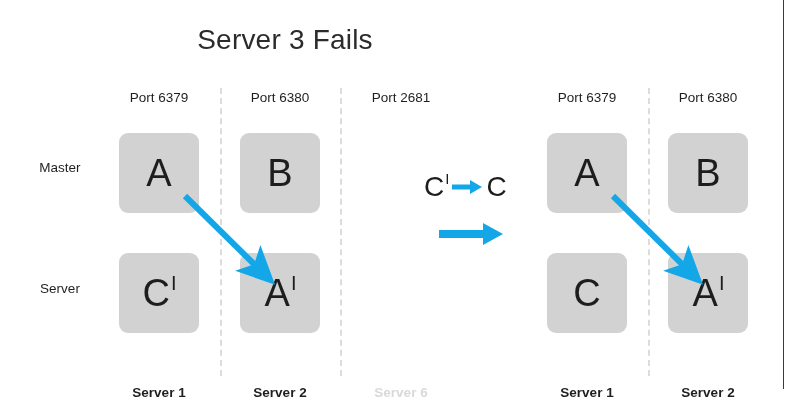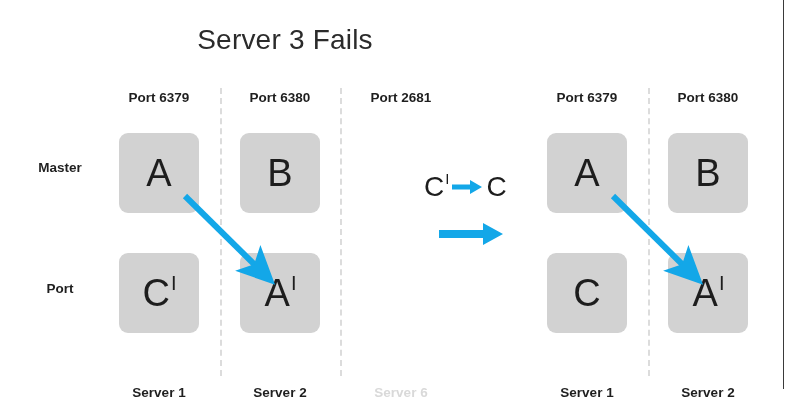"Port 6379" .port-label { font-weight: bold -> normal }
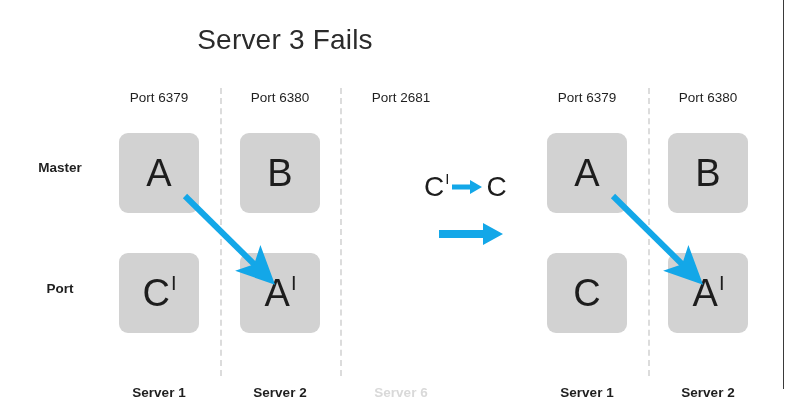"Master" .row-label { font-weight: bold -> normal }
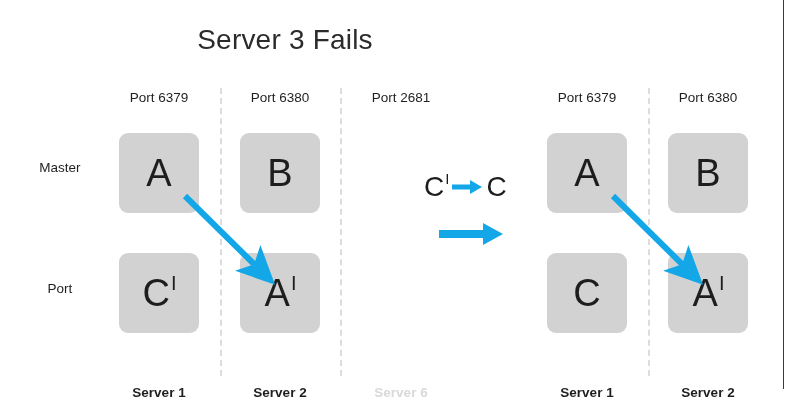"Port" div.row-label { text: Port -> Server }
